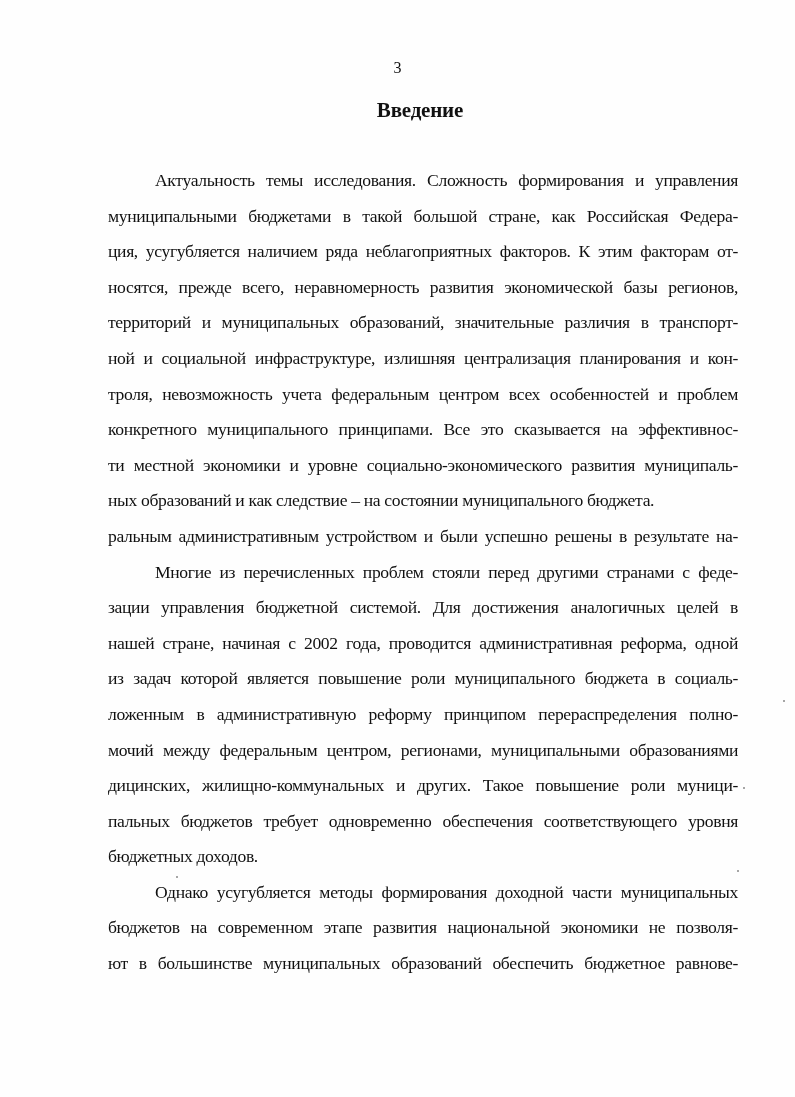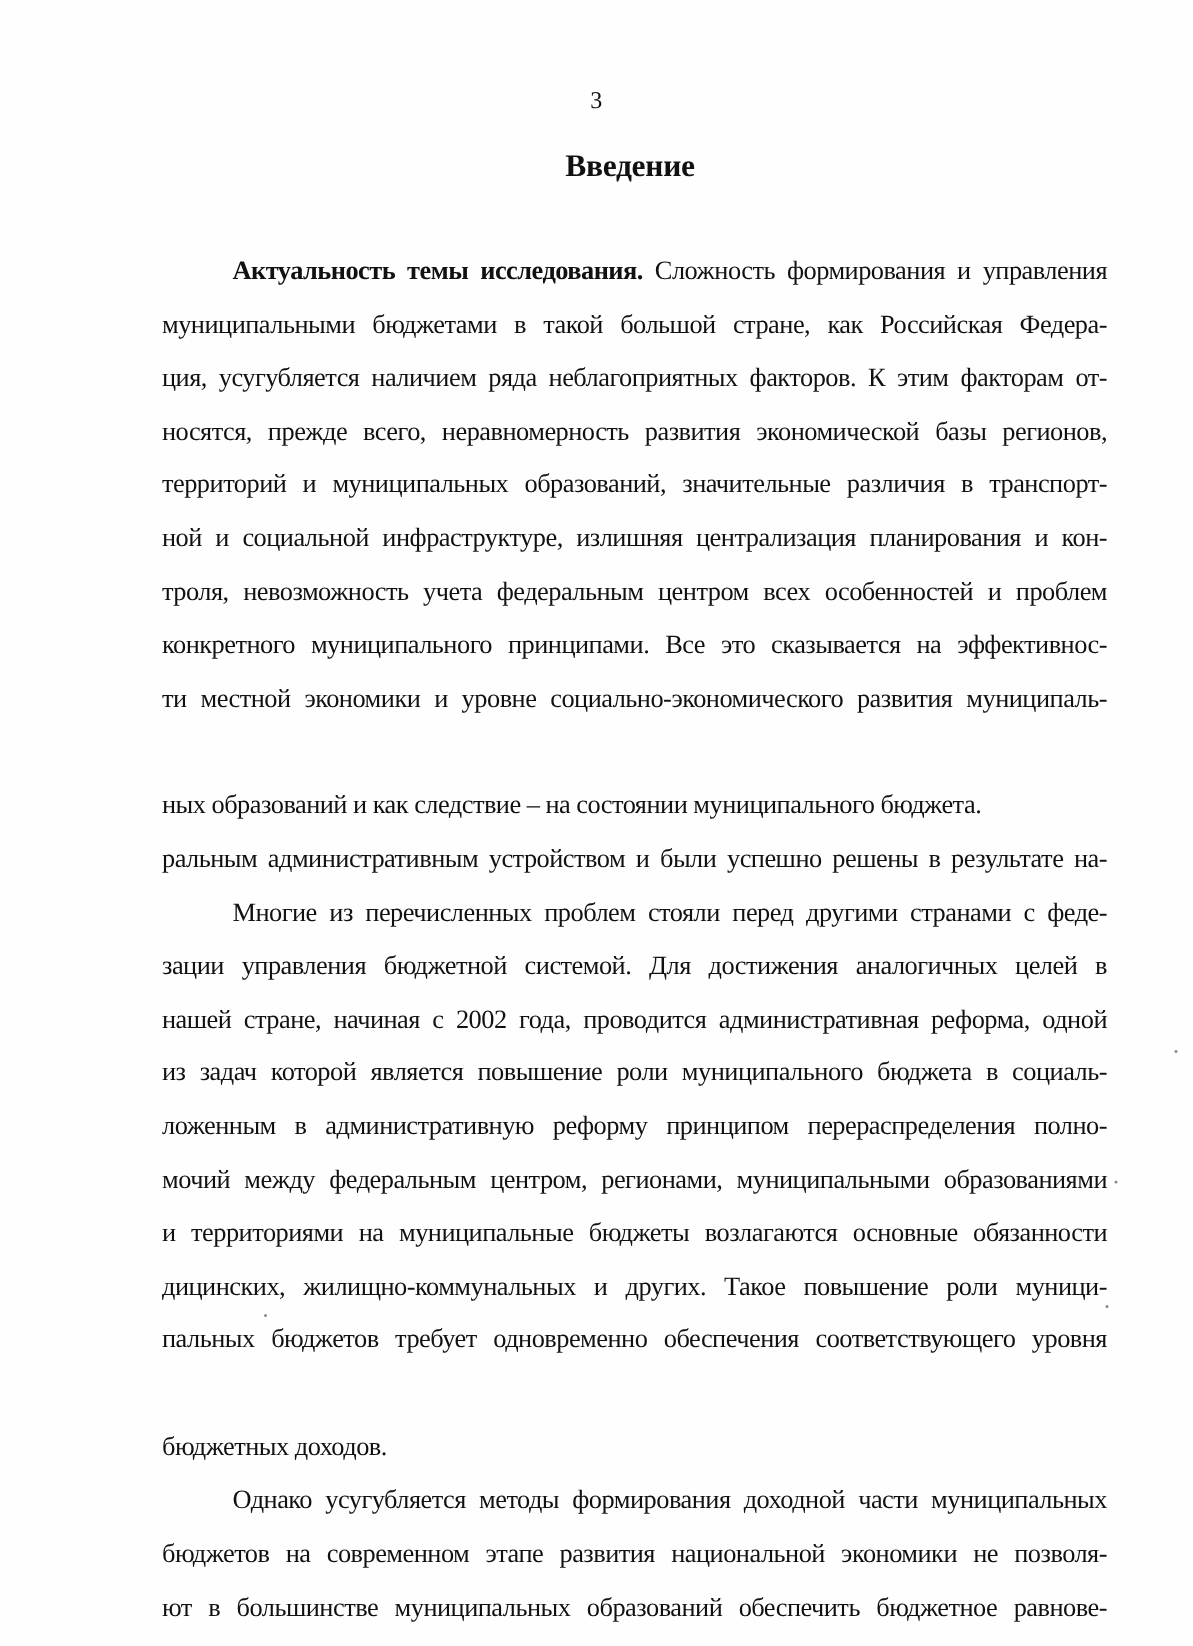"Актуальность темы исследования." .bold-lead { font-weight: bold -> normal }
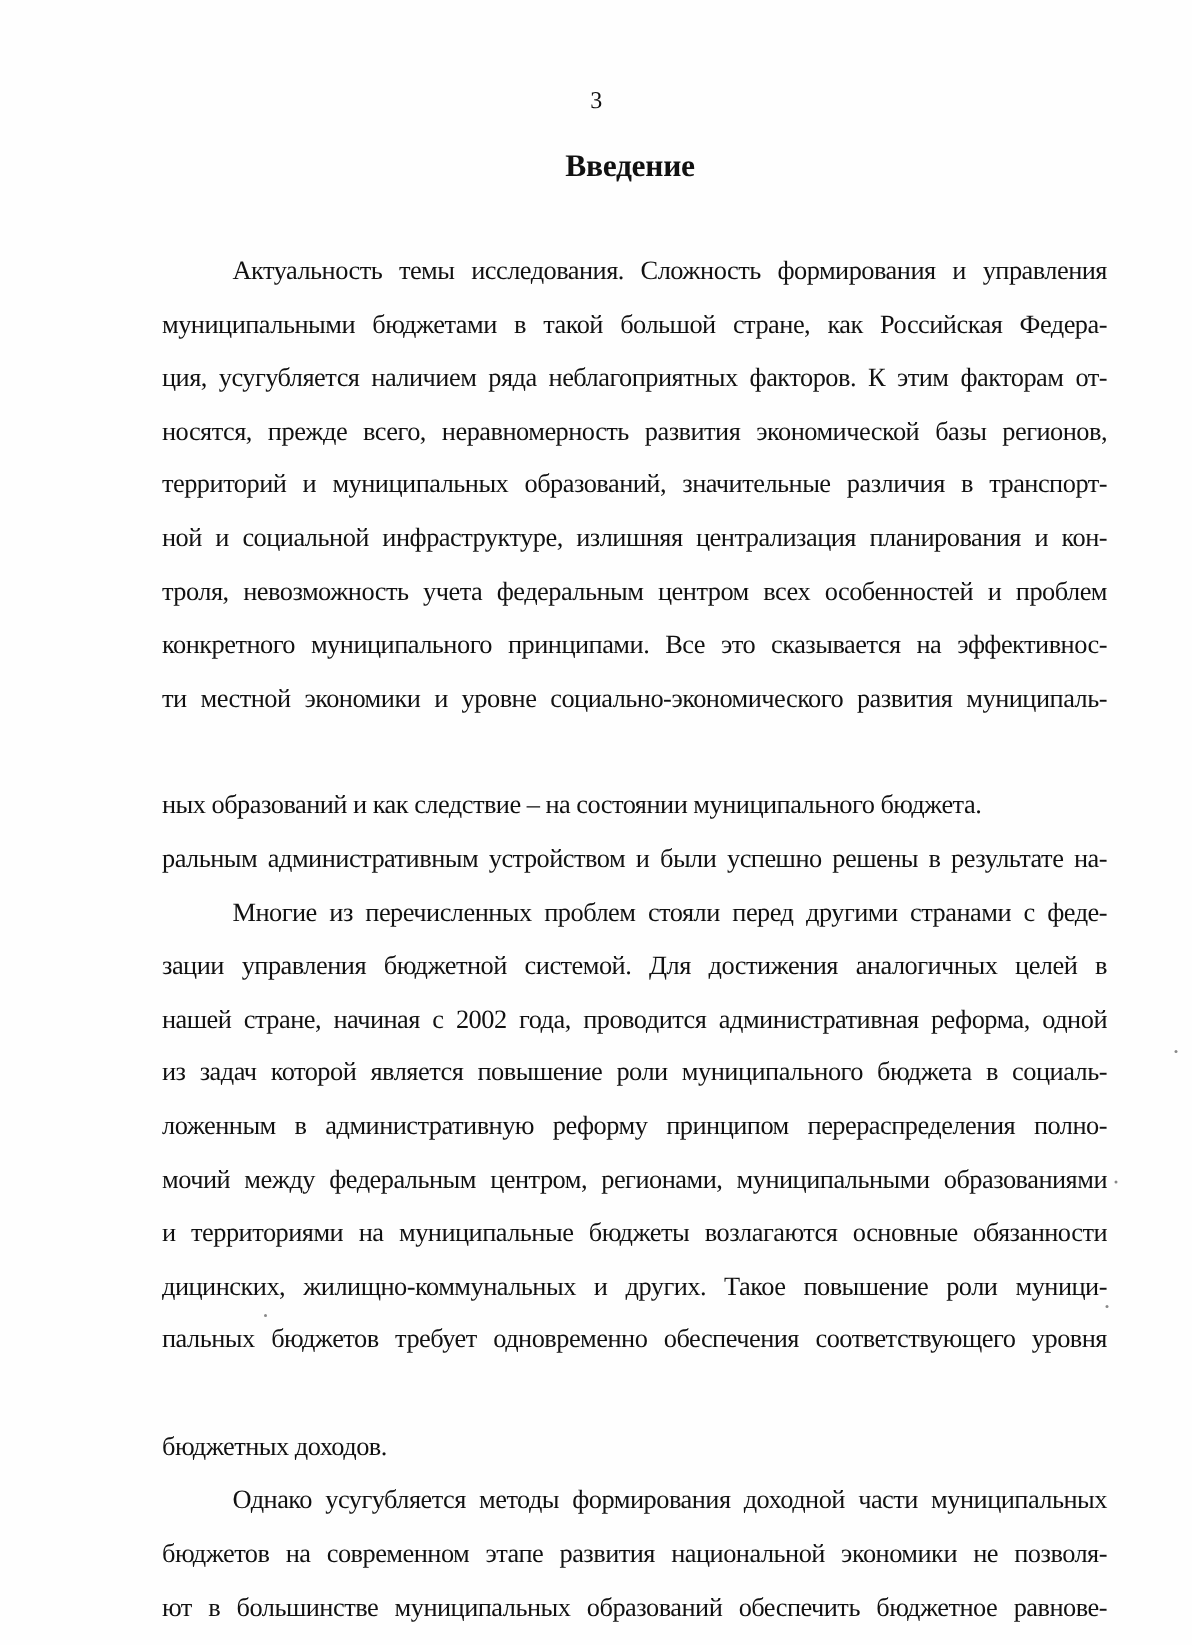"ных образований и как следствие" .line.last { margin-top: 36px -> none }
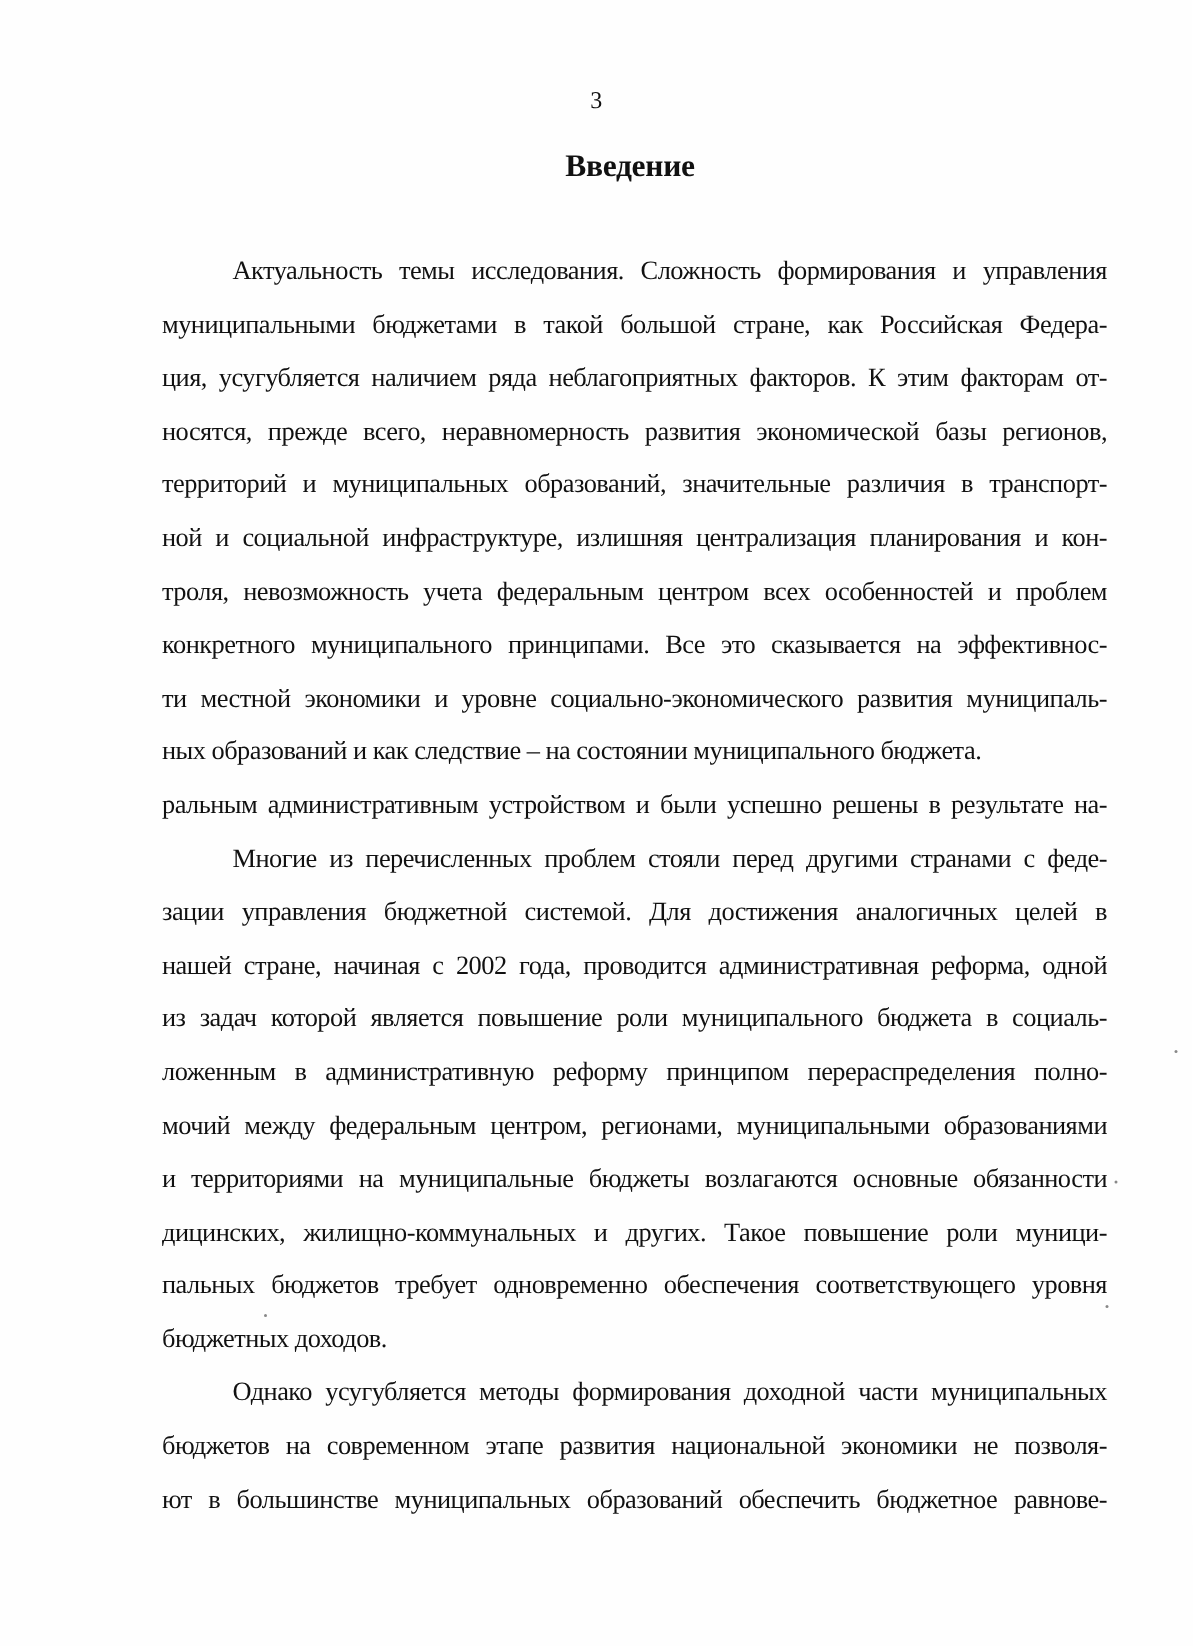"и территориями на муниципальные бюджеты" span.line { html: <span>и территориями на муниципальные бюджеты возлагаются основные обязанности</span> -> none }
